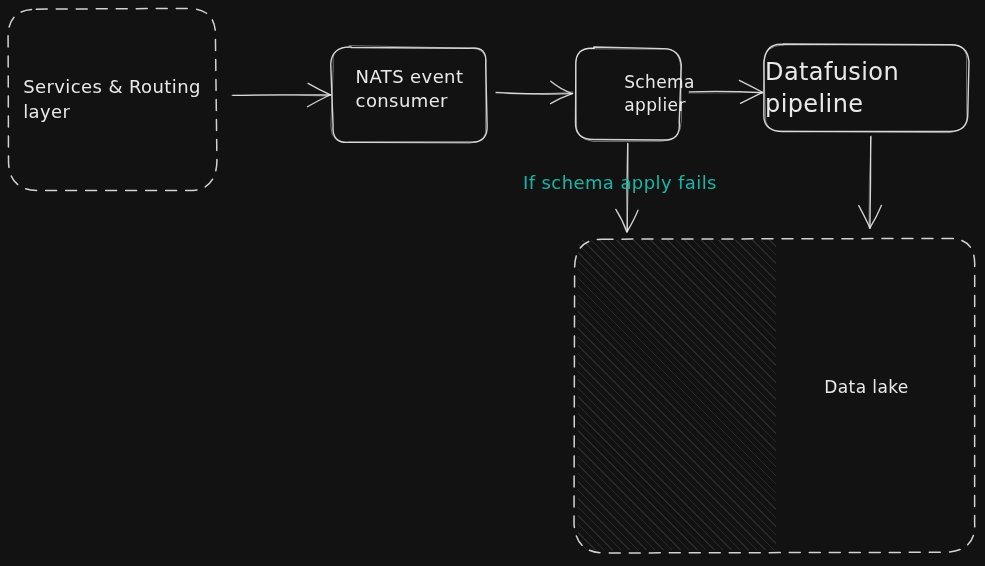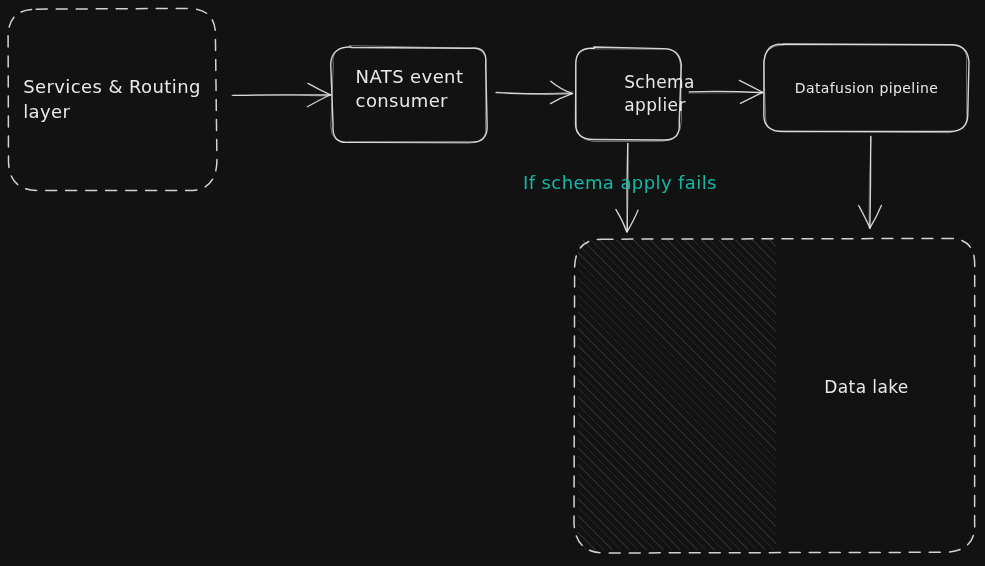"Datafusion pipeline" div.node-label { font-size: 14px -> 24px }
